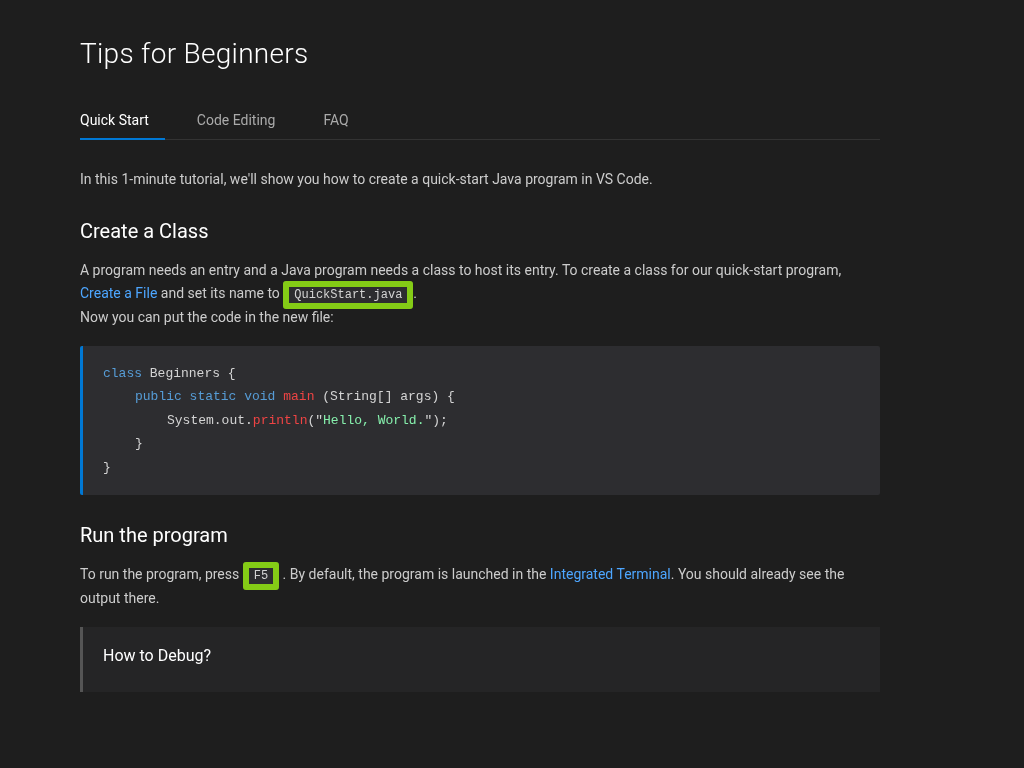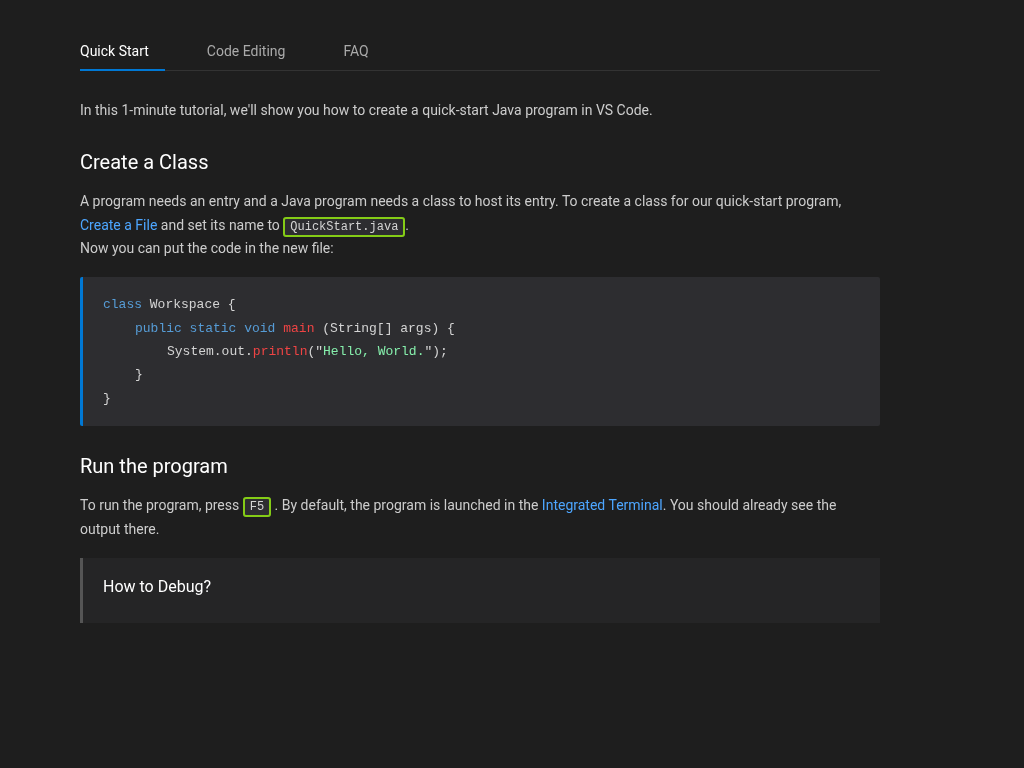"Tips for Beginners" h1.page-title { html: none -> <h1>Tips for Beginners</h1> }
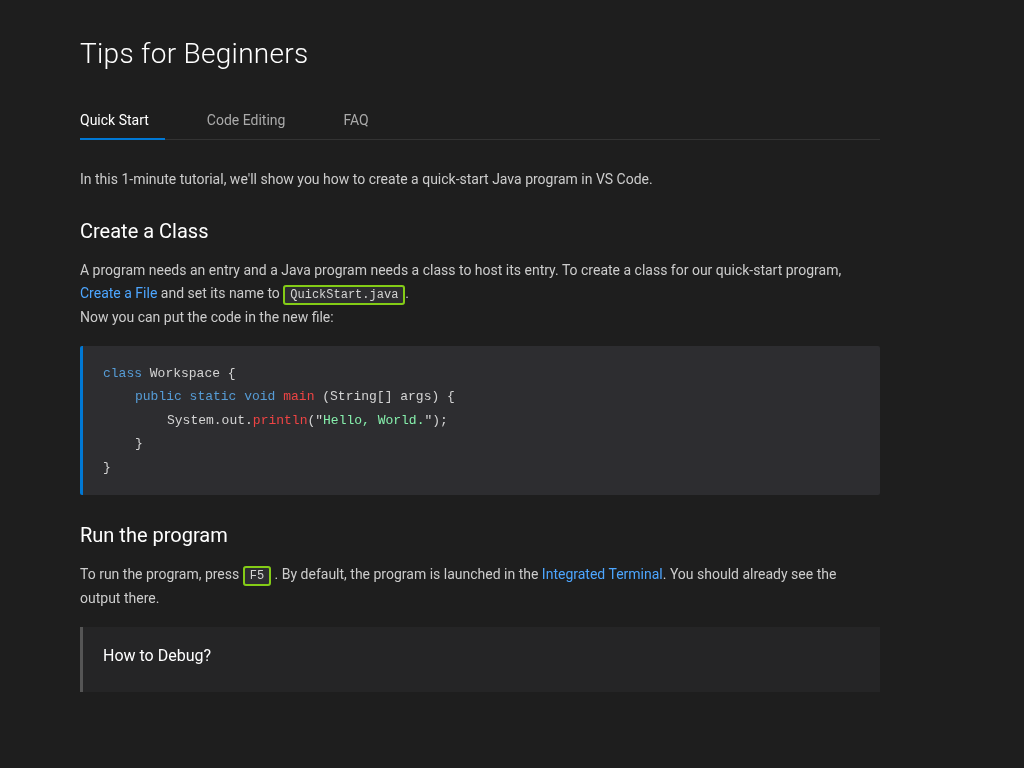"Quick Start" .tabs { gap: 18px -> 8px }
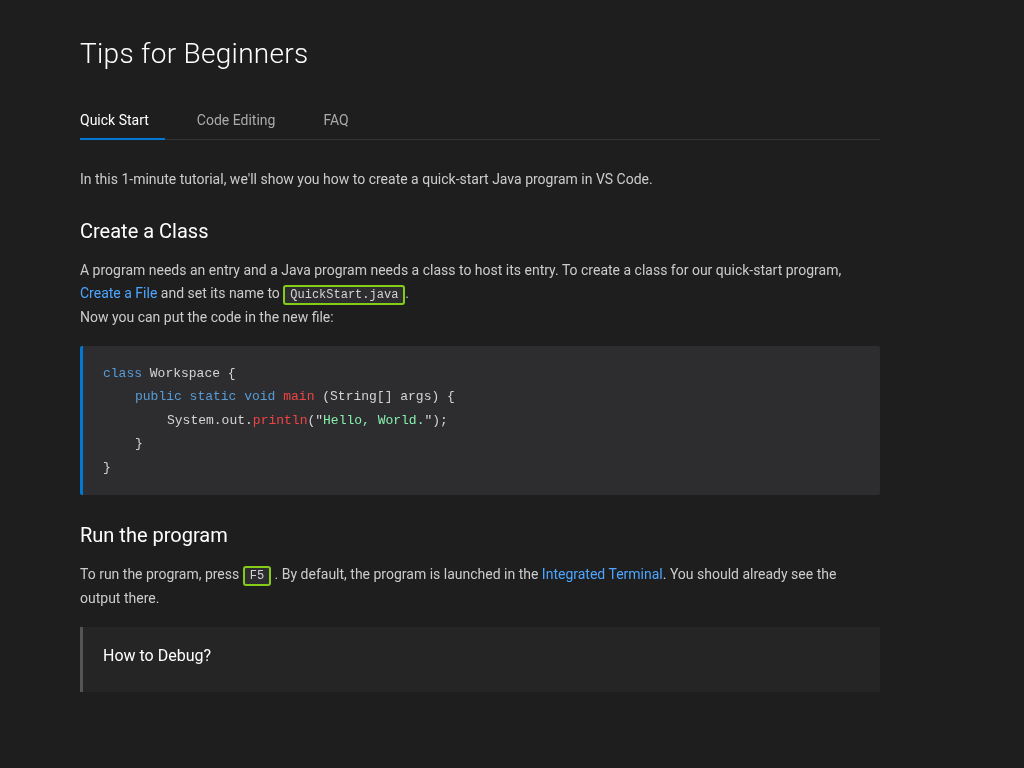"QuickStart.java" code.inline { border: 2px solid #84cc16 -> 6px solid #84cc16 }
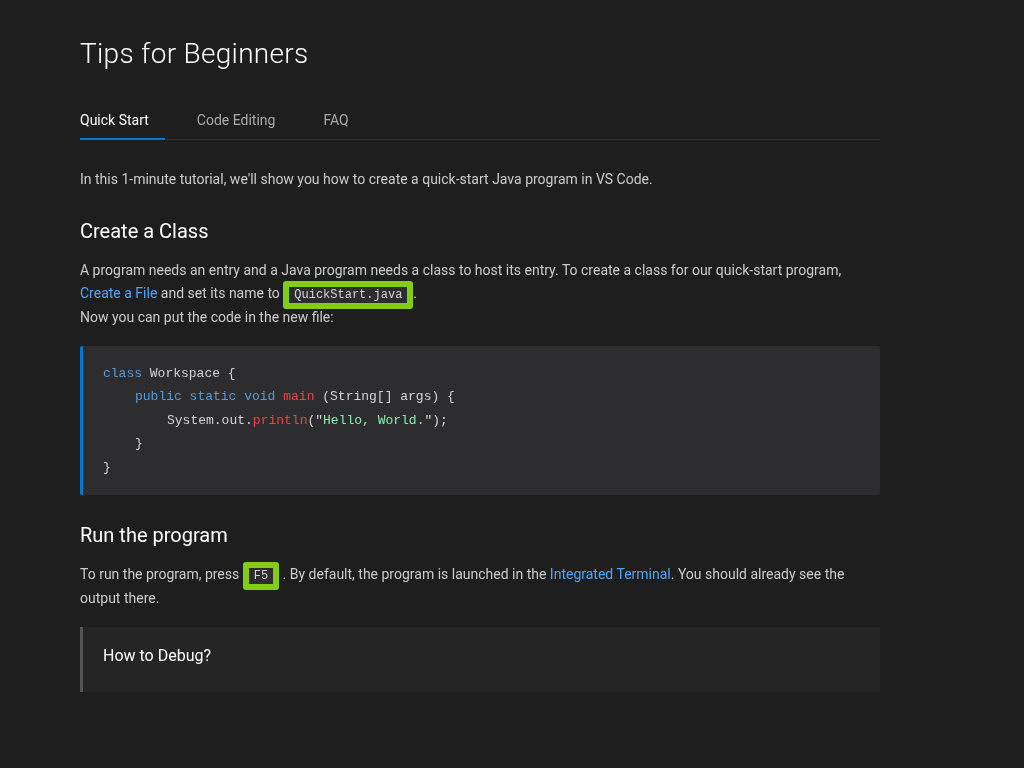"Workspace {" span.code-plain { text: Workspace -> Beginners }
